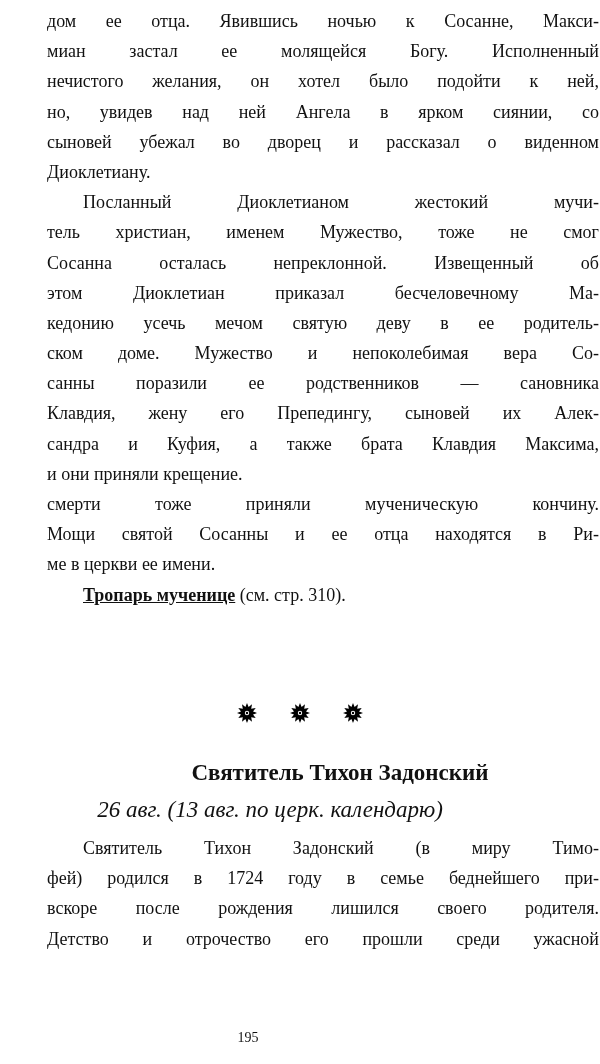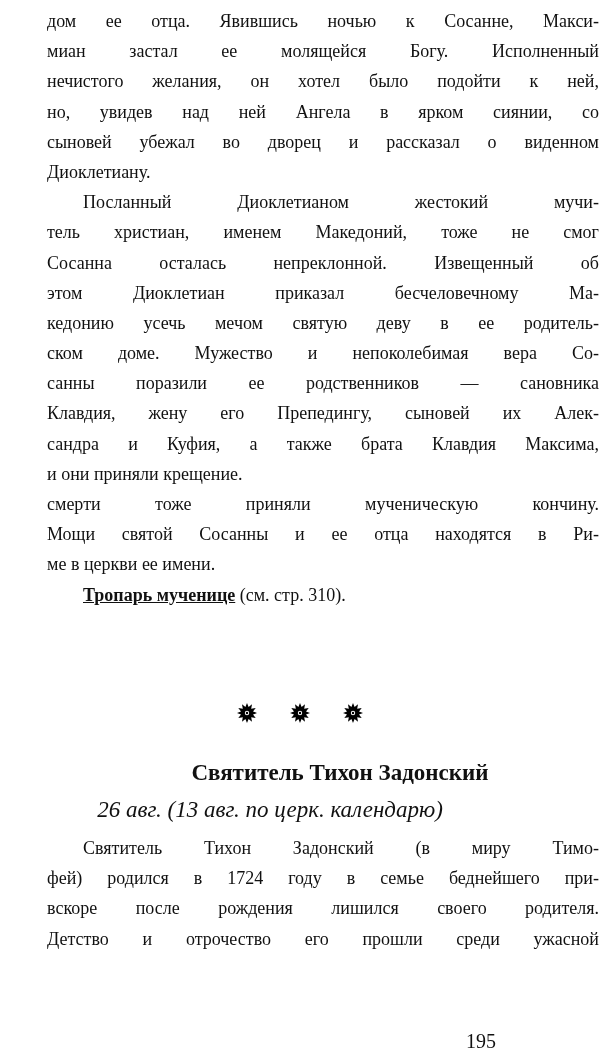"тель христиан, именем Македоний, тоже" span.line { text: Македоний -> Мужество }
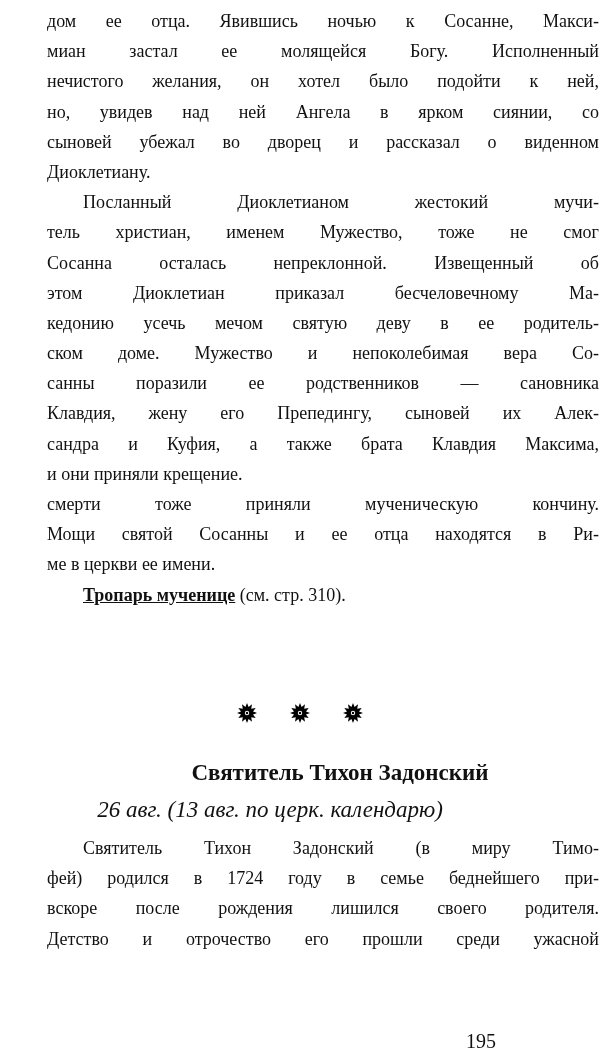"195" .pagenum { font-size: 20px -> 14px; text-align: right -> center }
